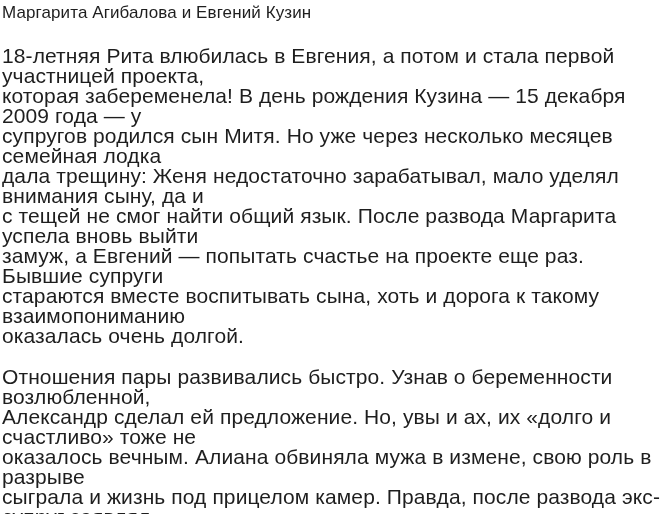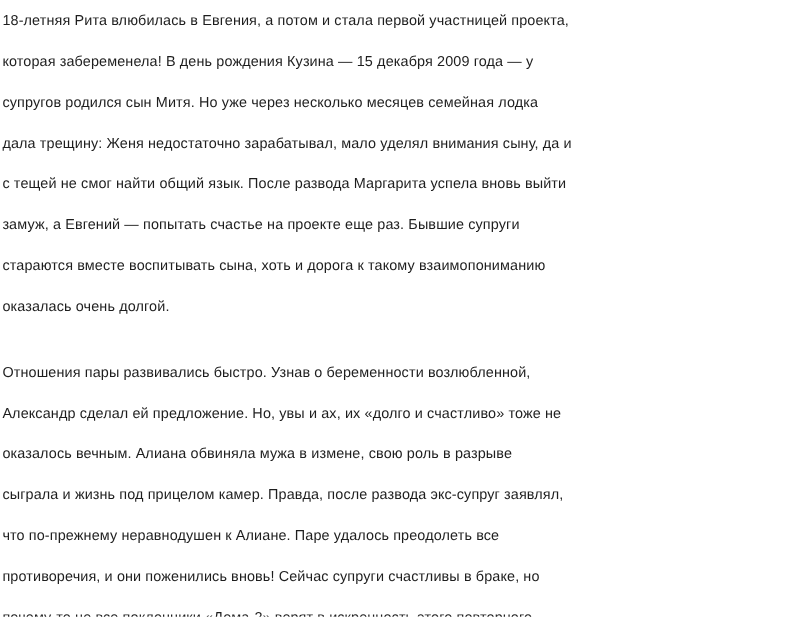"Маргарита Агибалова и Евгений Кузин" h2.section-heading { html: none -> <h2>Маргарита Агибалова и Евгений Кузин</h2> }
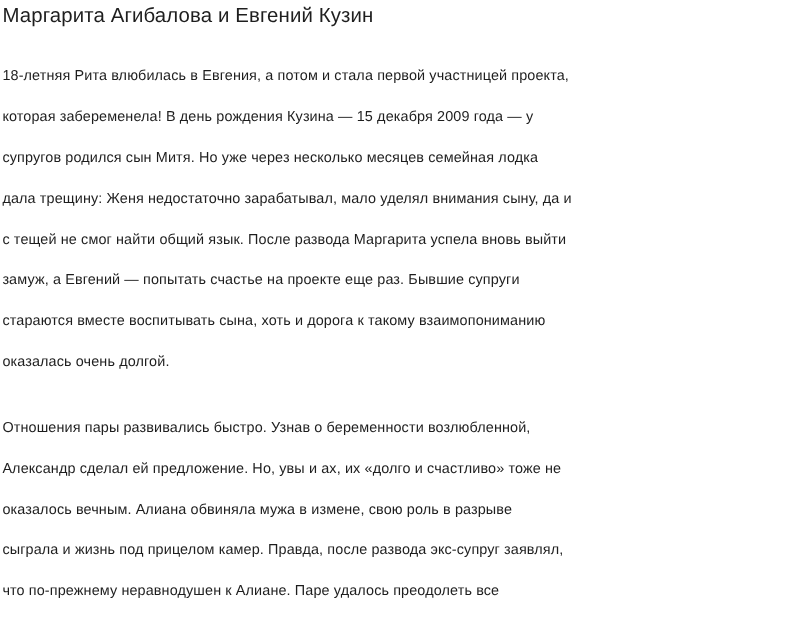"18-летняя Рита влюбилась в Евгения," .section-paragraph { font-size: 12px -> 21px; line-height: 34px -> 20px }
